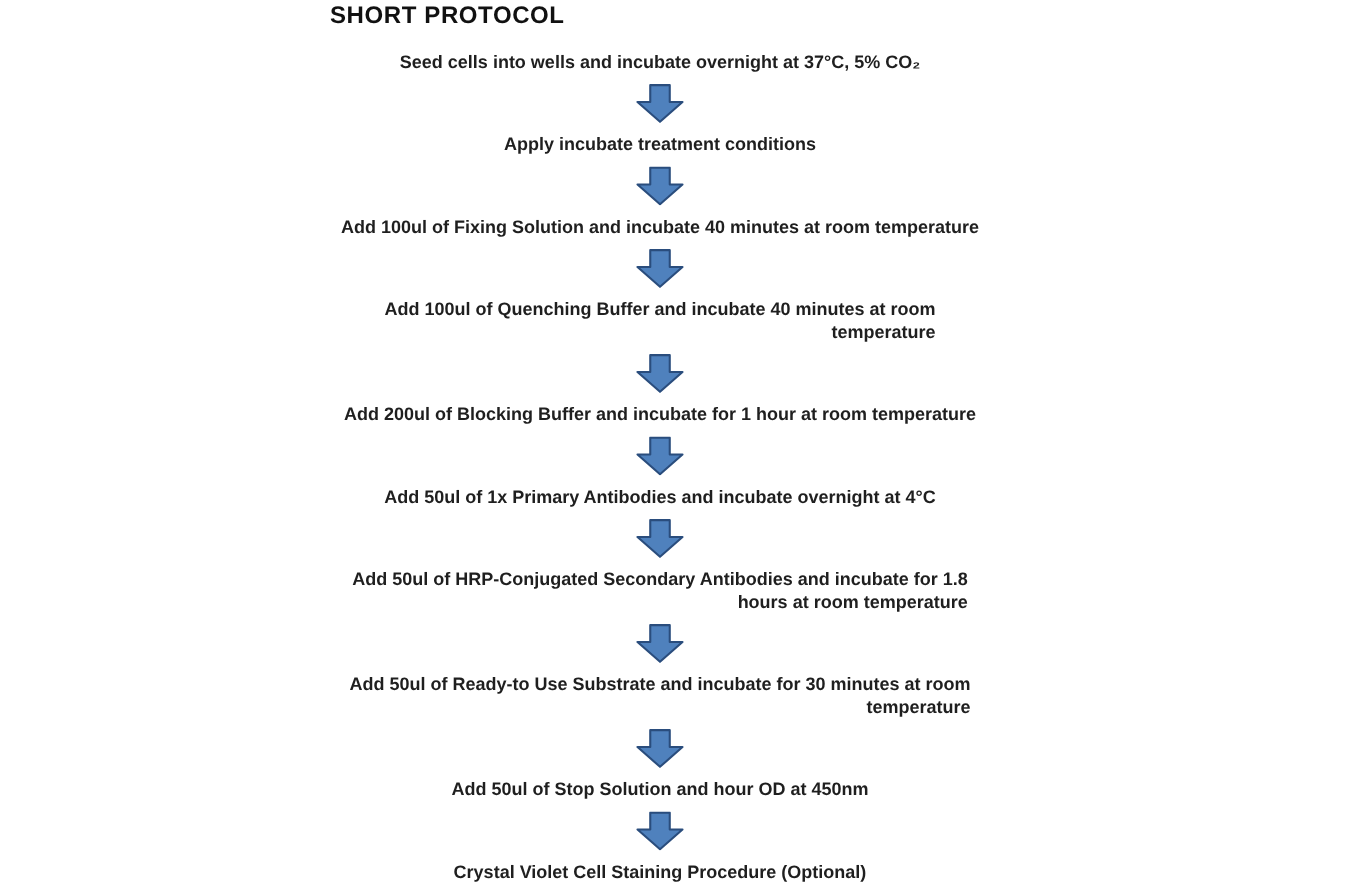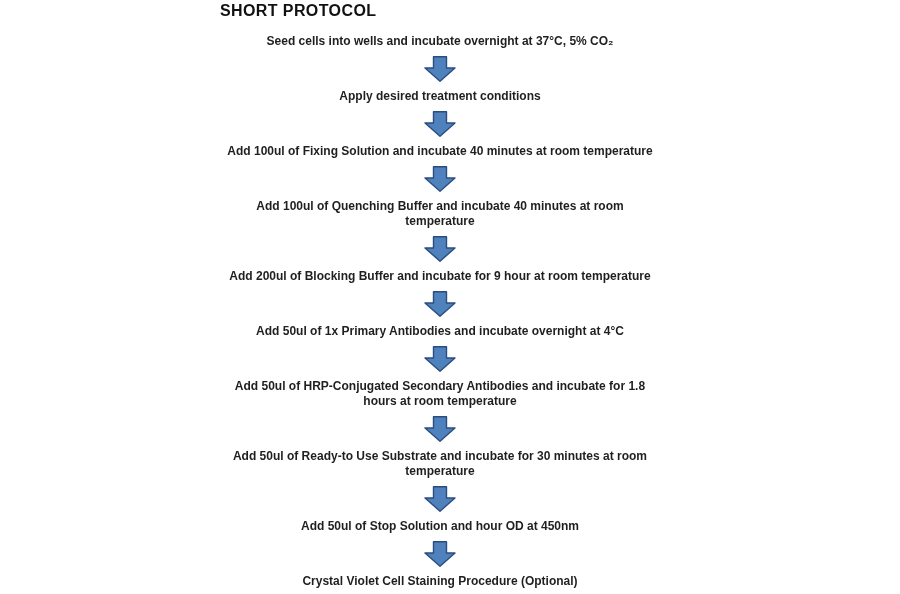"Seed cells into wells and" .step { text-align: center -> right }
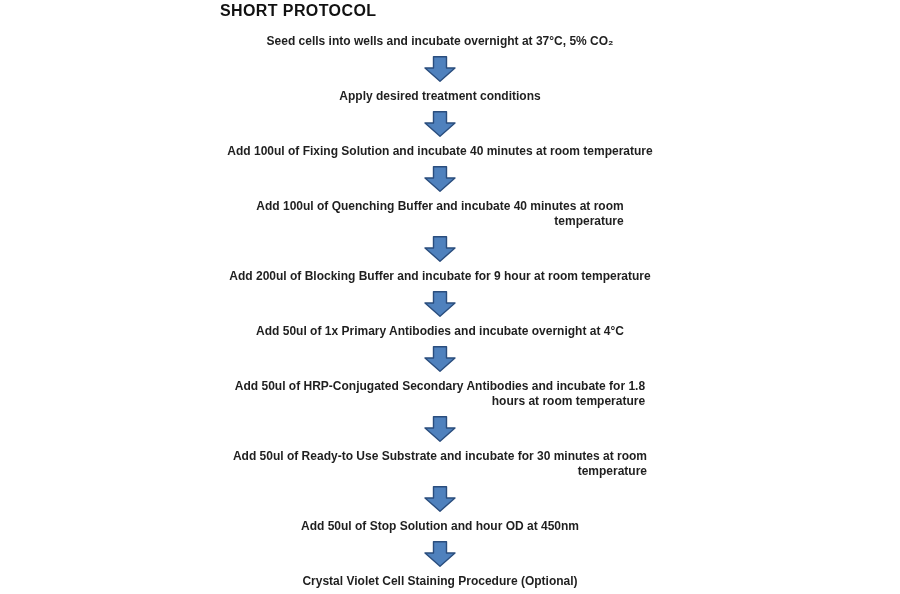"Apply desired treatment conditions" div.step-line { text: desired -> incubate }
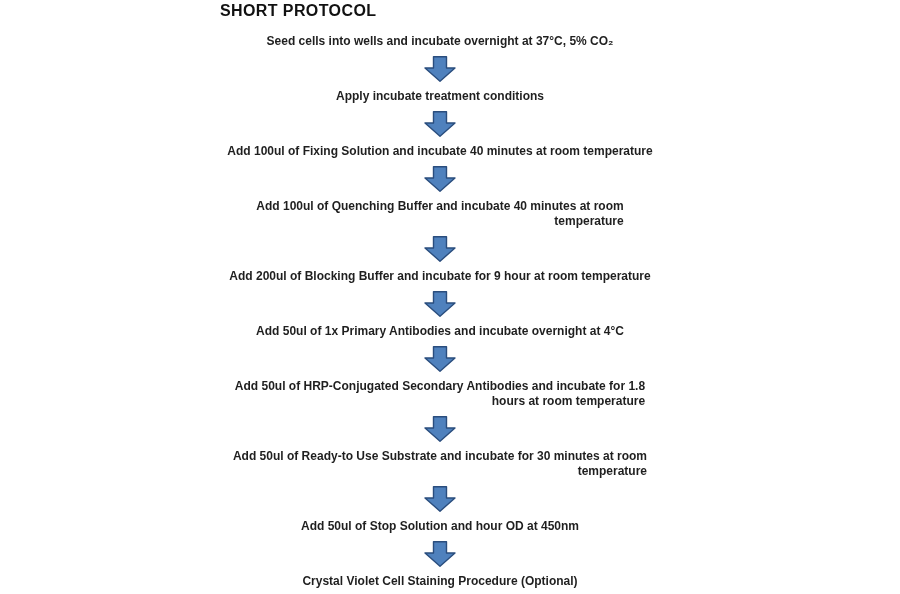"Add 200ul of Blocking Buffer" div.step-line { text: 9 -> 1 }
